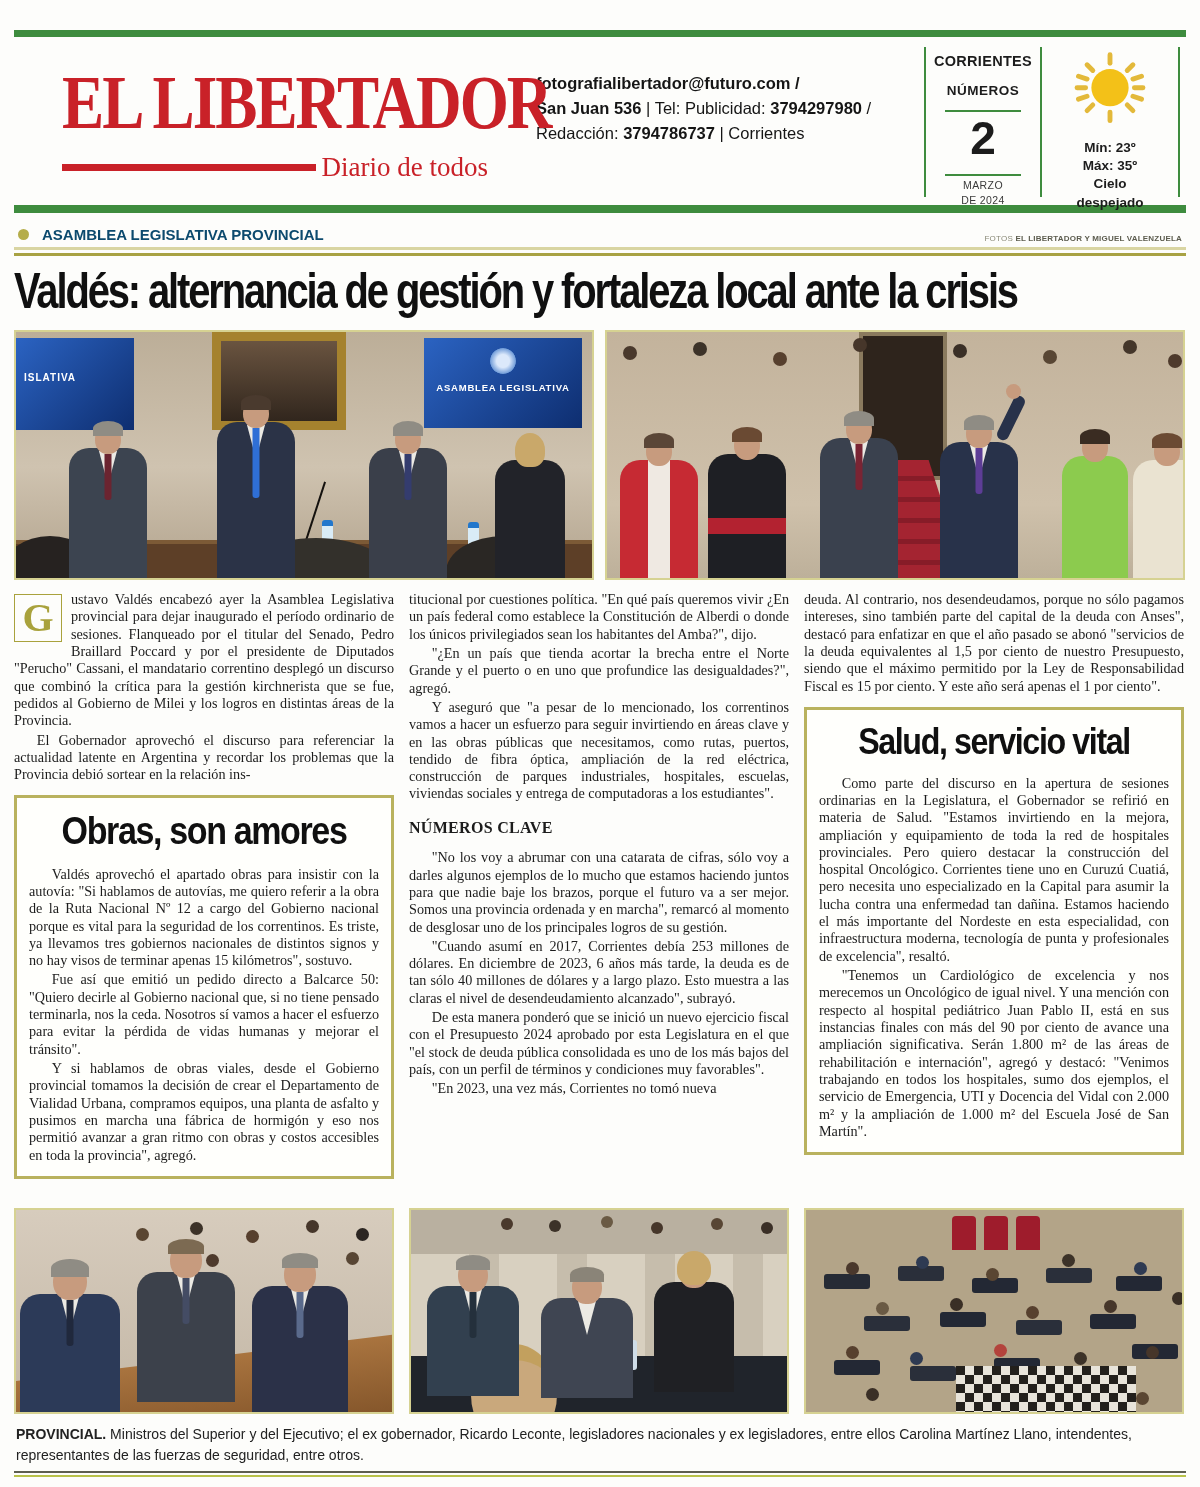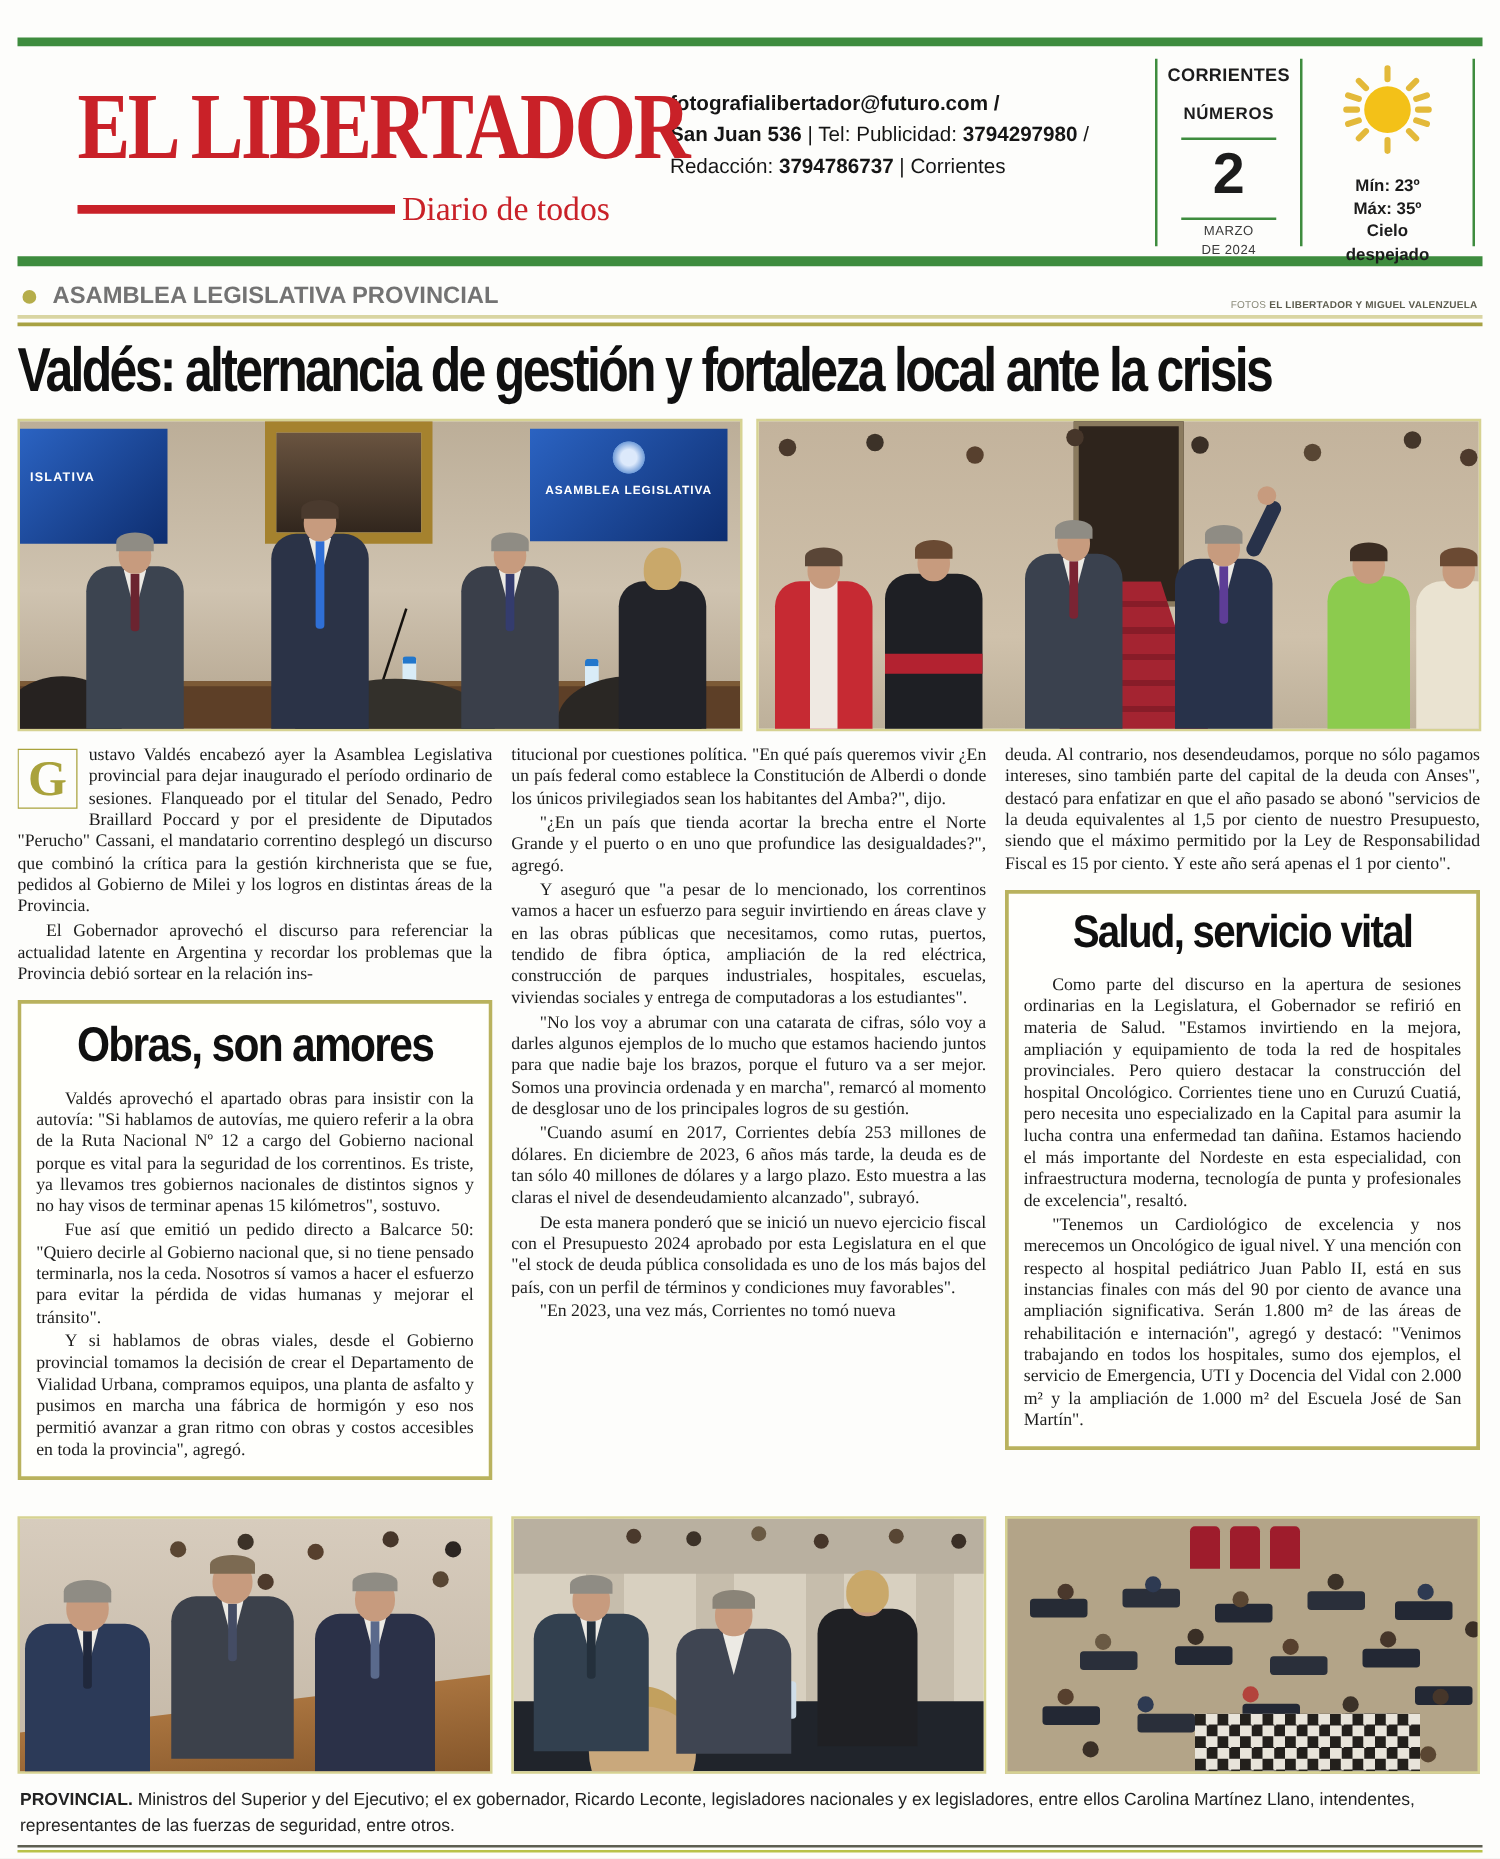"ASAMBLEA LEGISLATIVA PROVINCIAL" .section-label { color: #737373 -> #0c4a6e; font-size: 19px -> 15px }
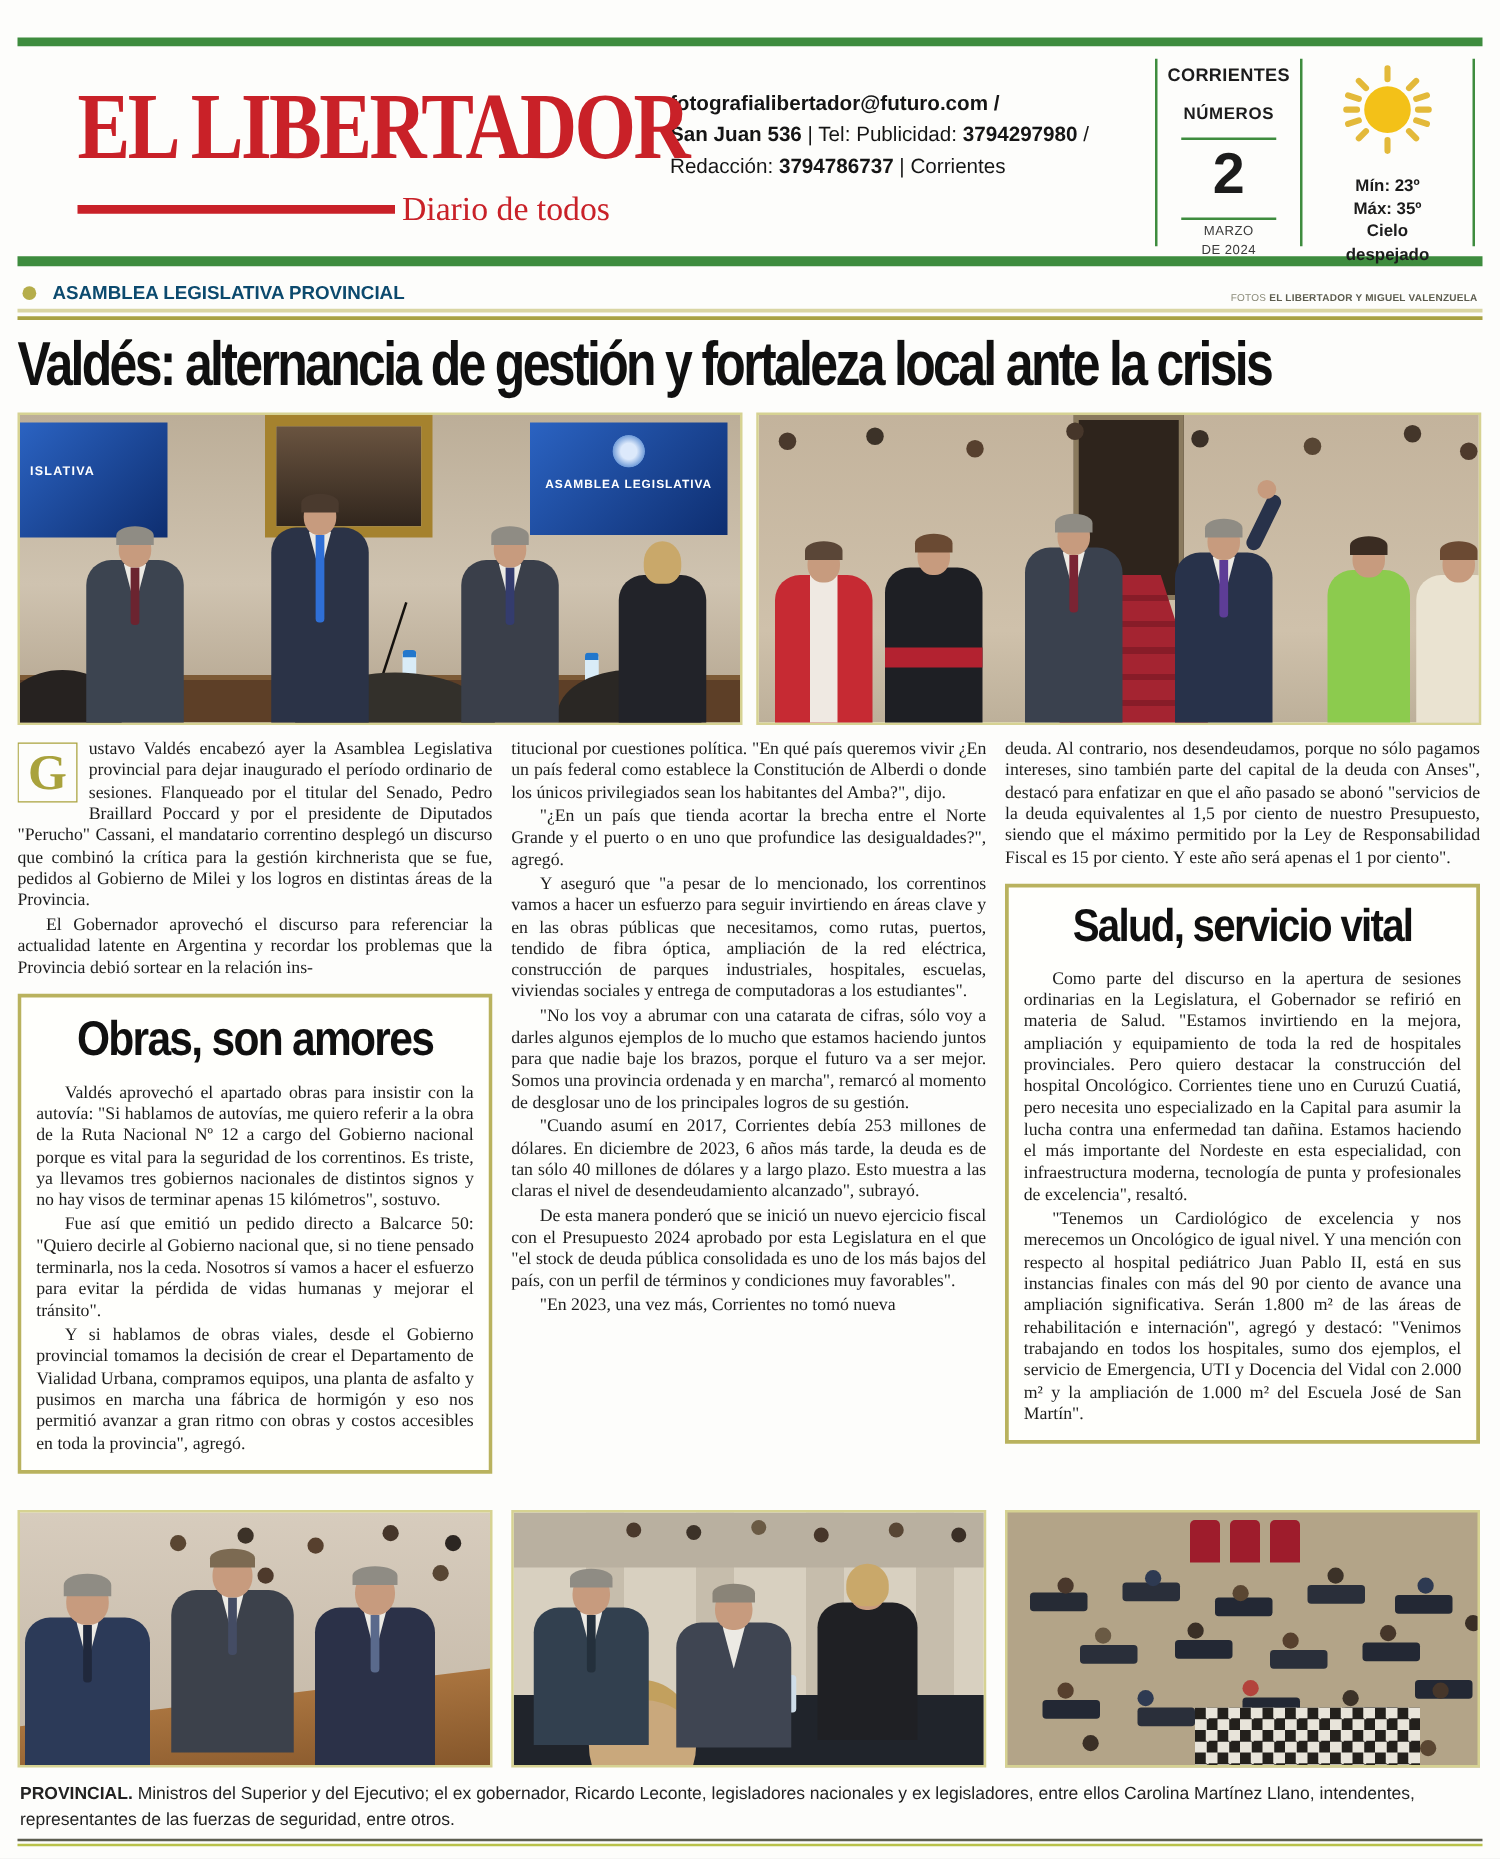"NÚMEROS CLAVE" h3.subhead { html: none -> <h3>NÚMEROS CLAVE</h3> }
